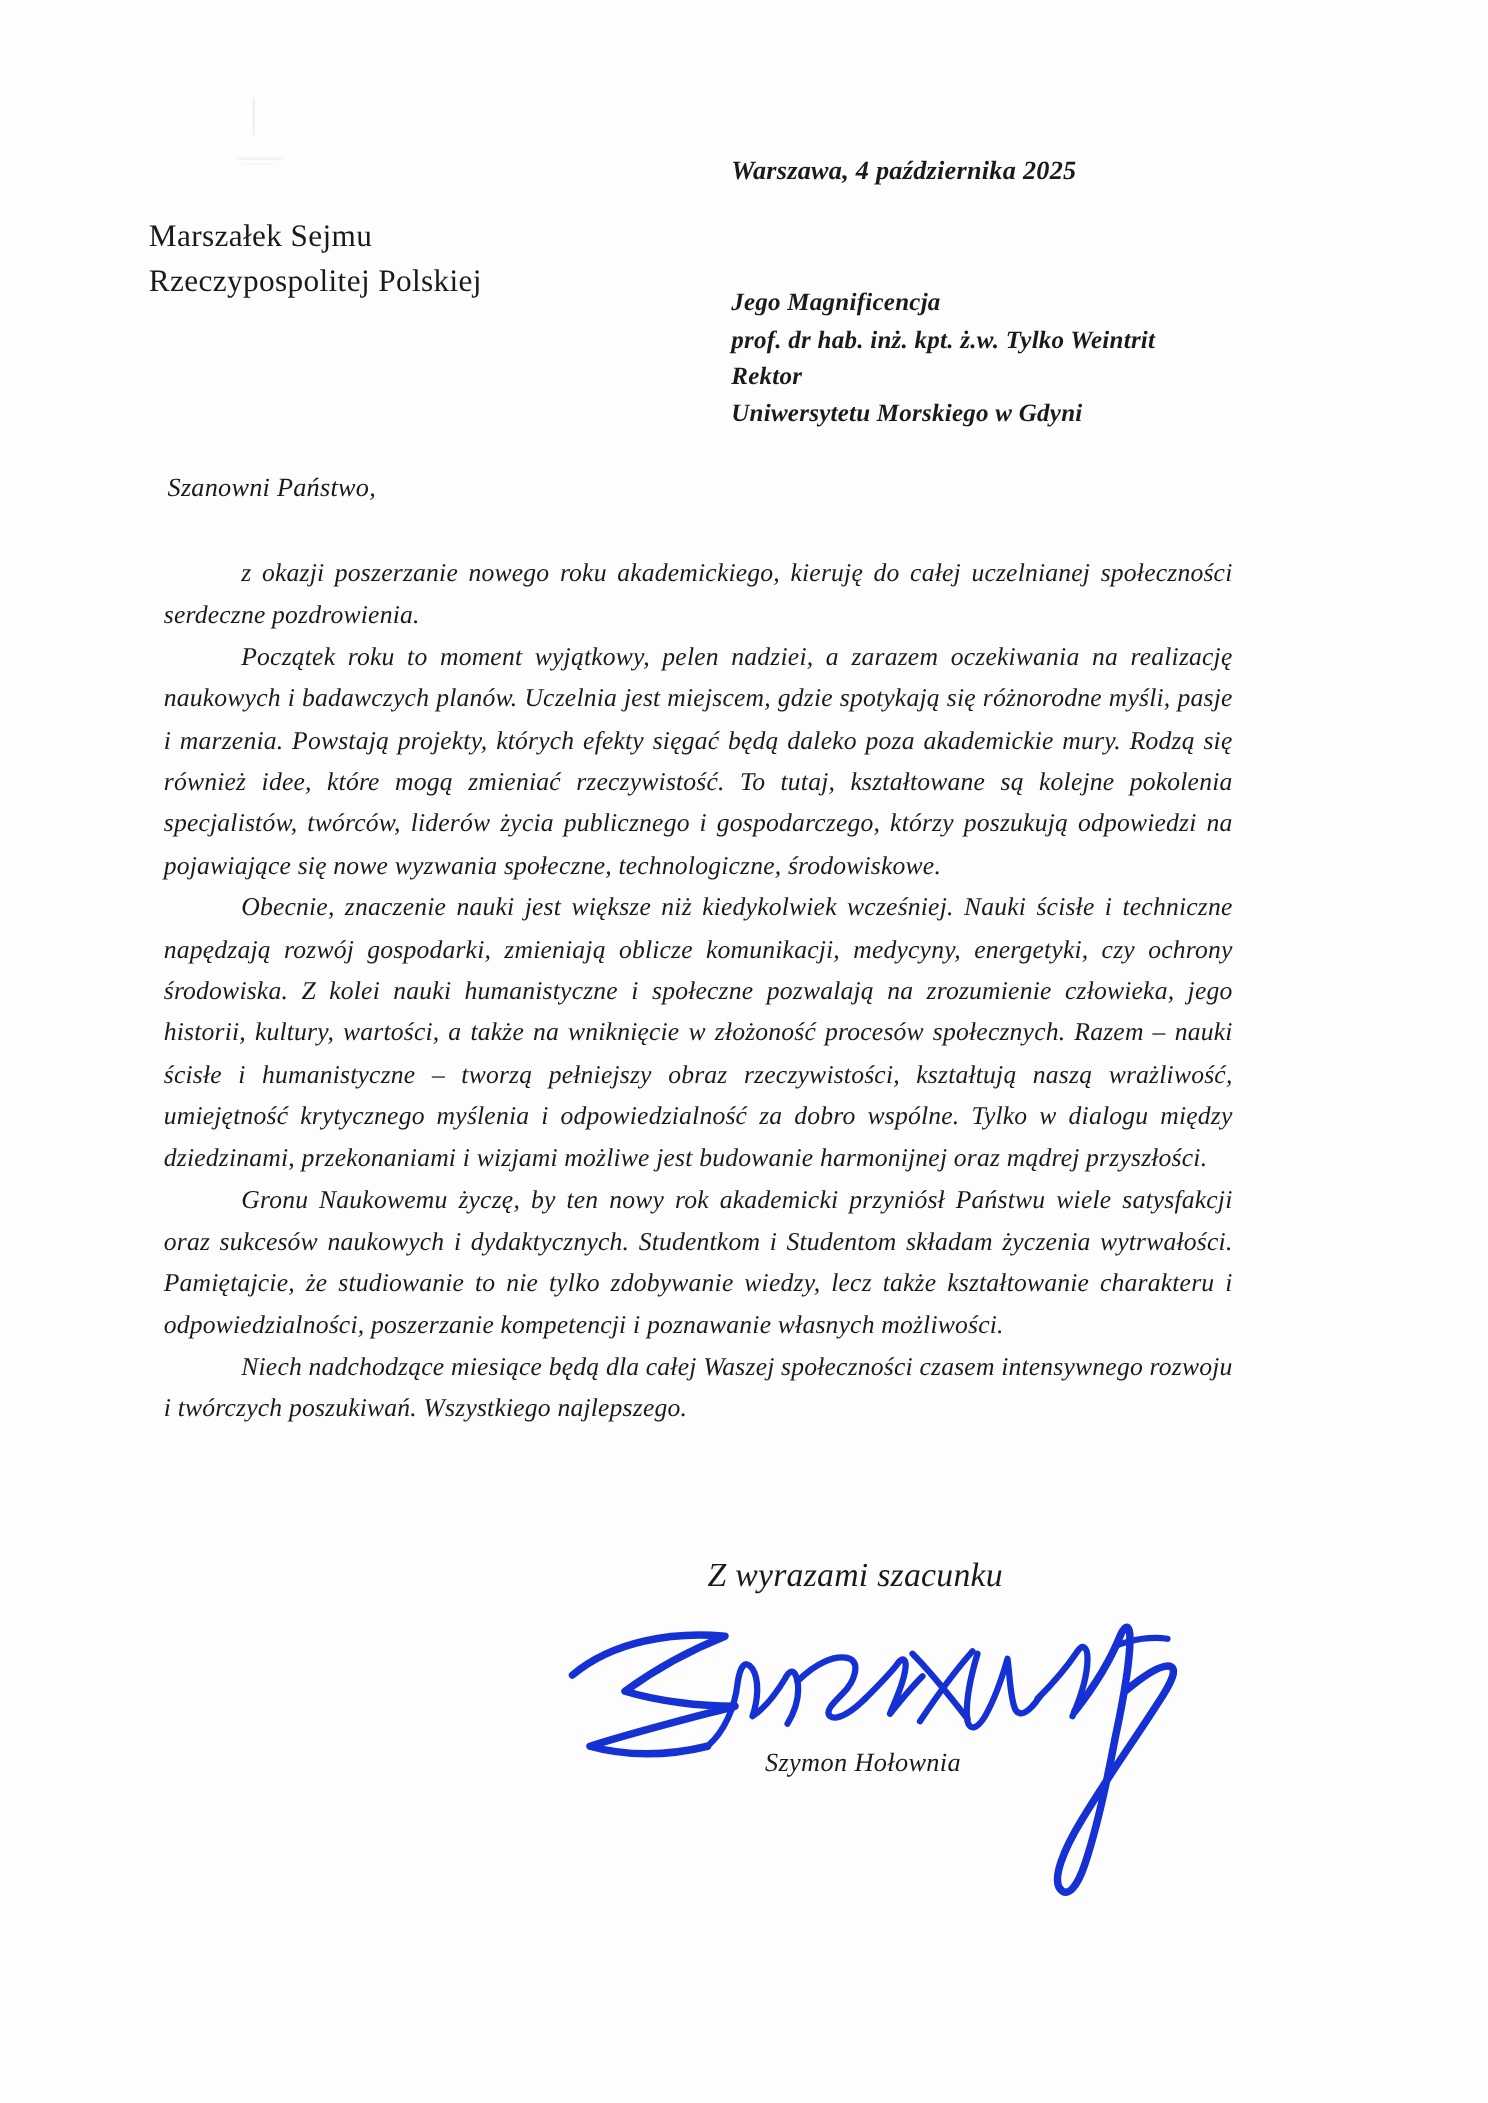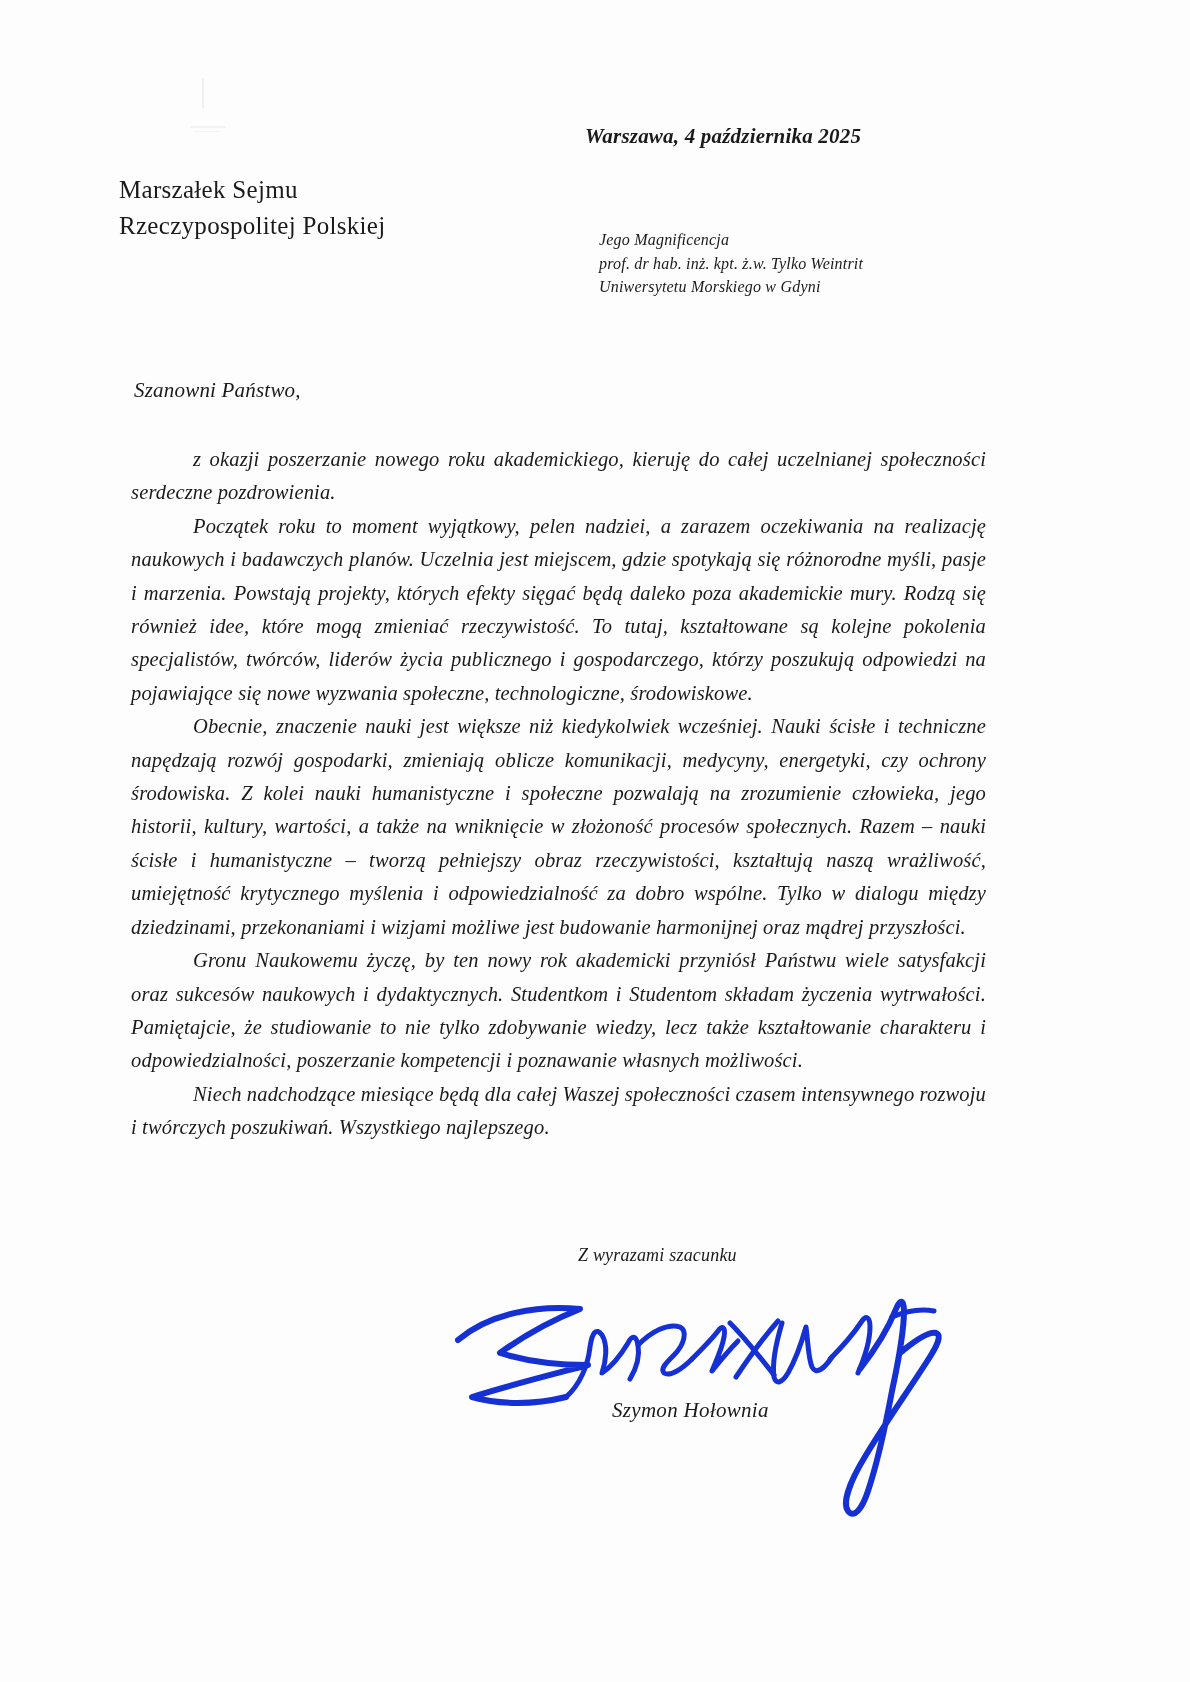"Jego Magnificencja" .addressee { font-size: 16px -> 20px; font-weight: normal -> bold; left: 599px -> 585px }
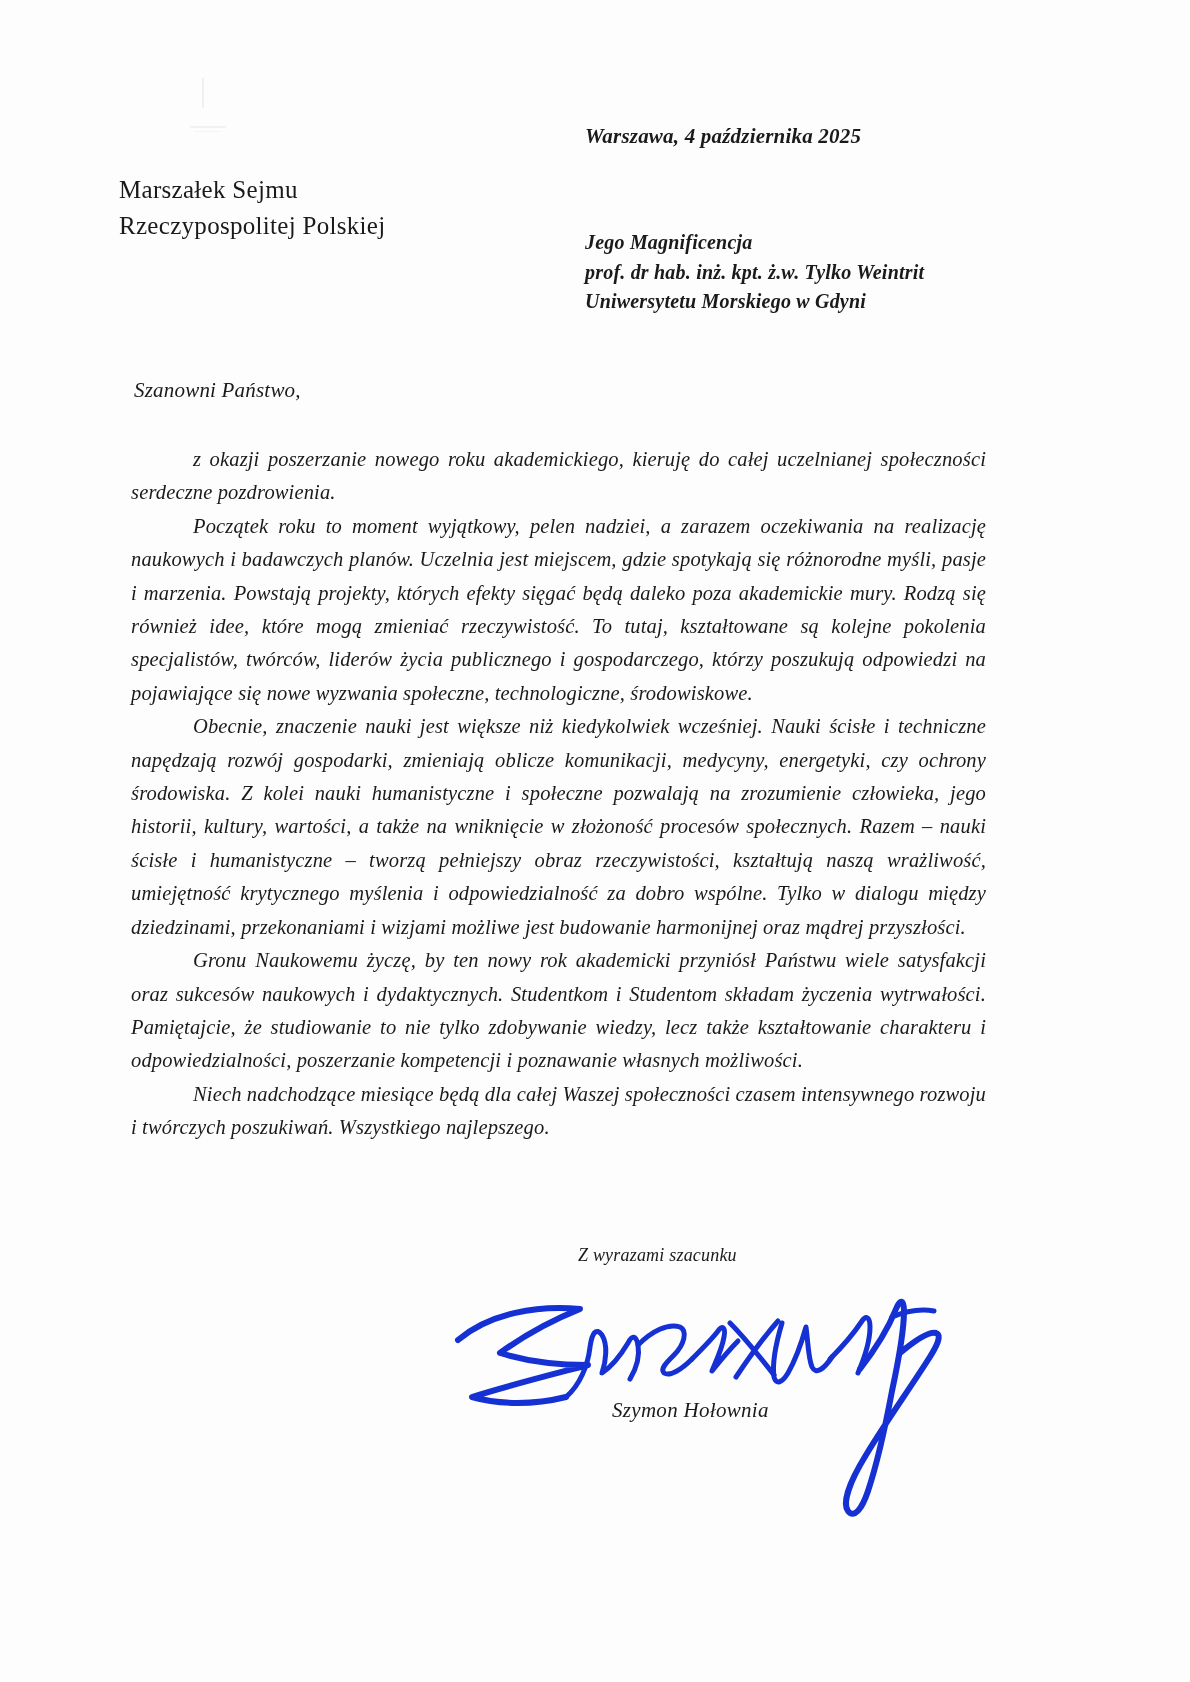"Rektor" div { html: none -> <div>Rektor</div> }
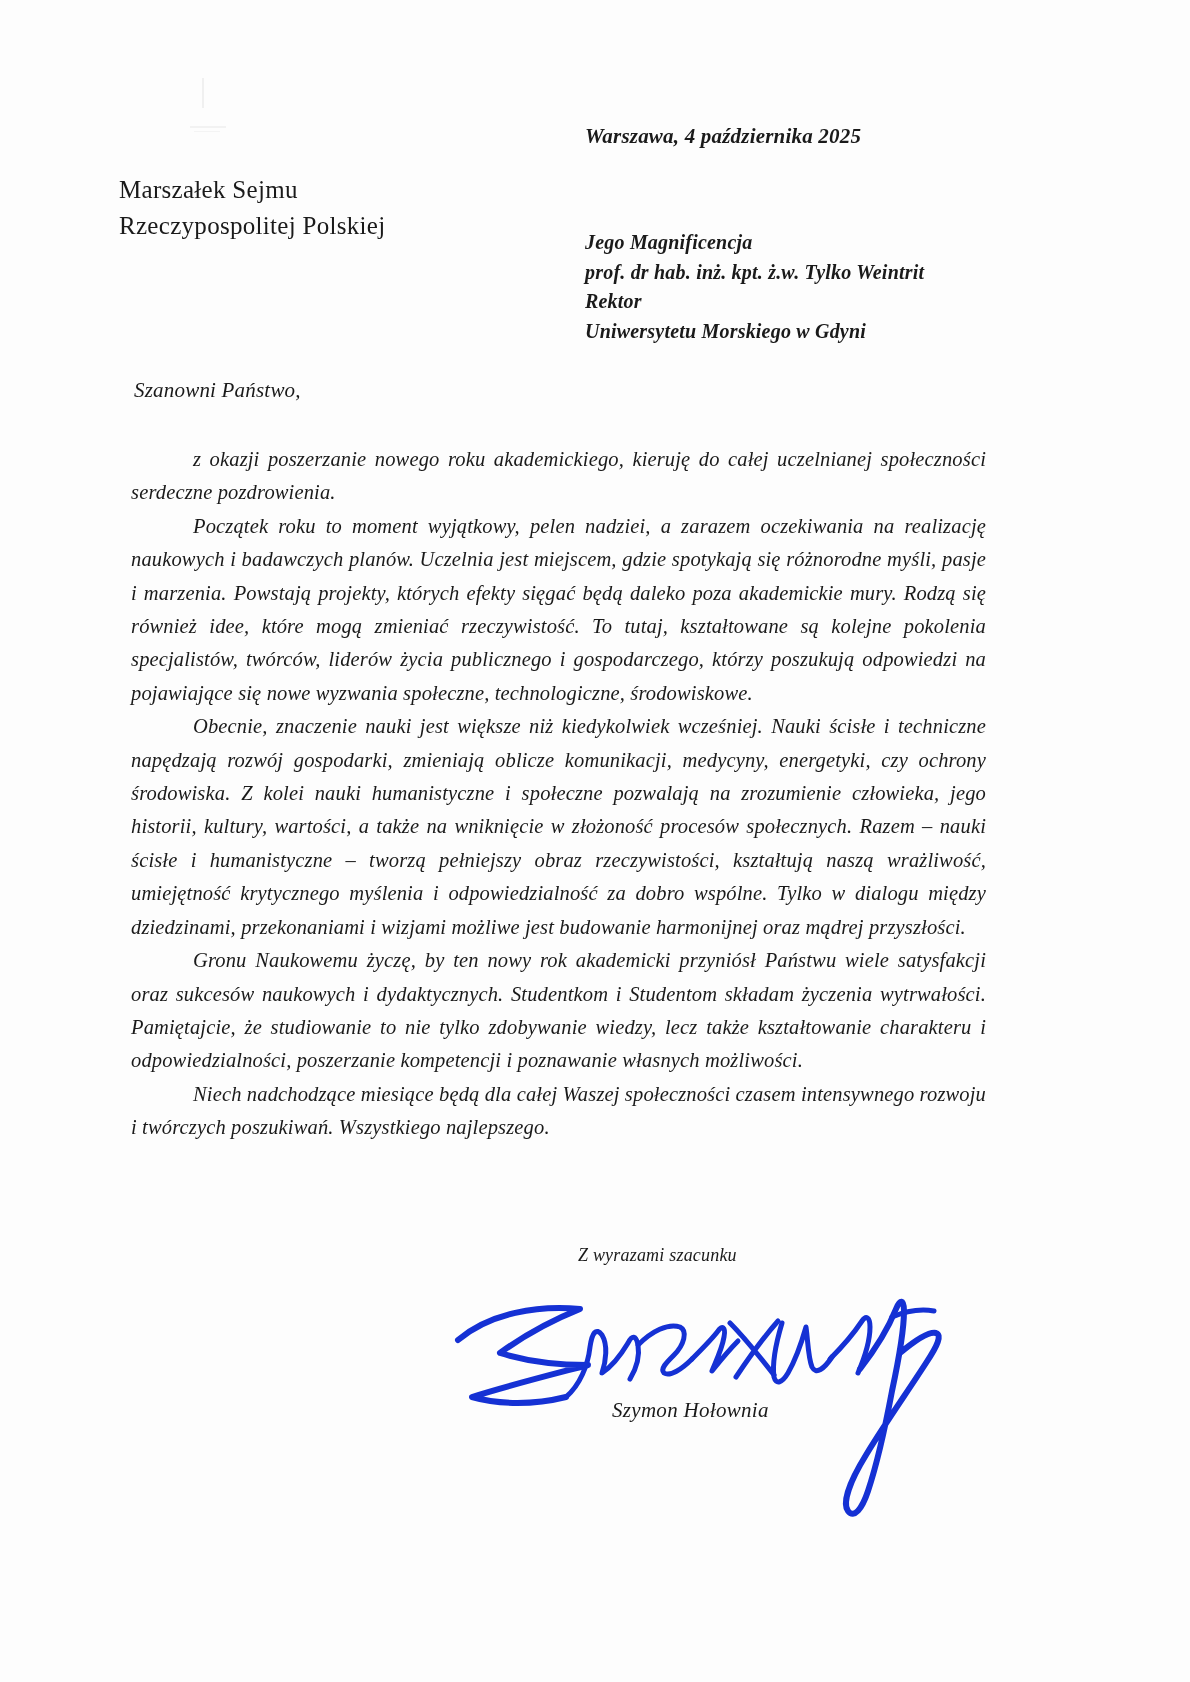"Z wyrazami szacunku" .closing { font-size: 18px -> 27px; left: 578px -> 566px }
